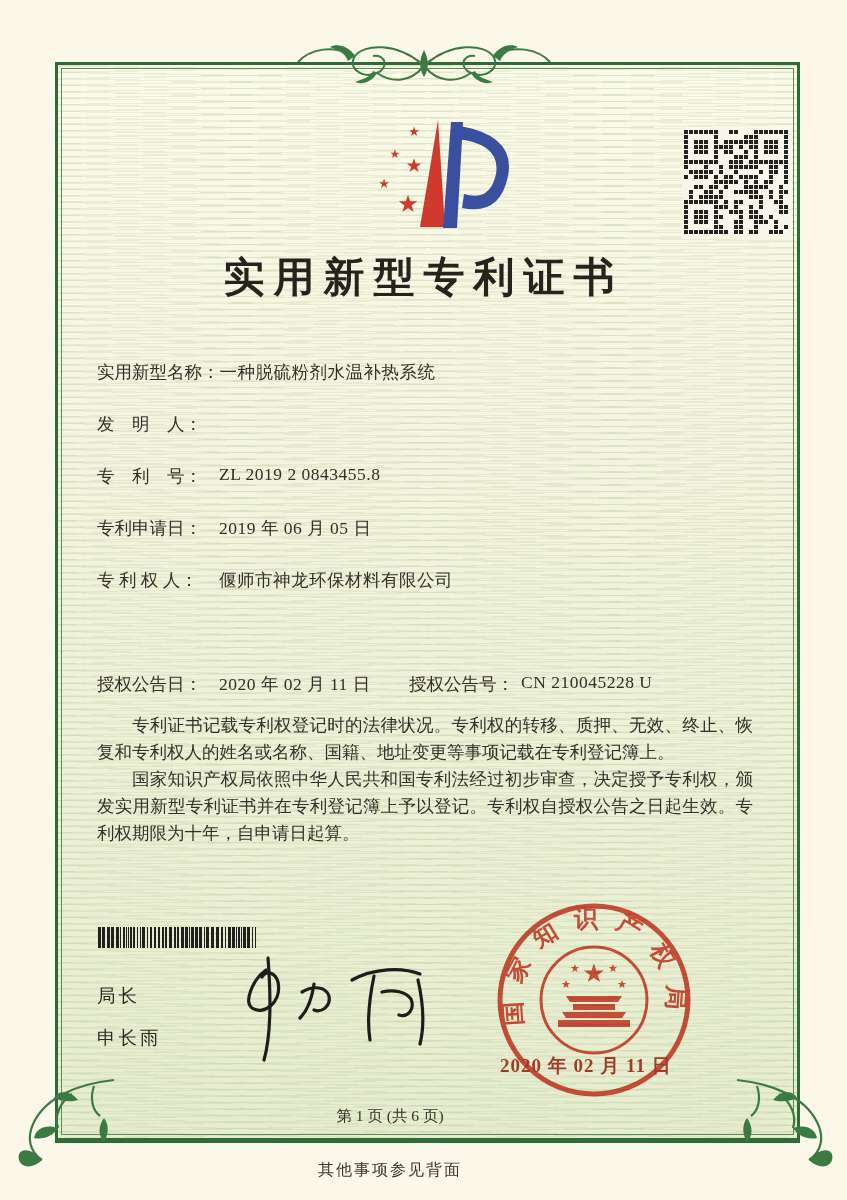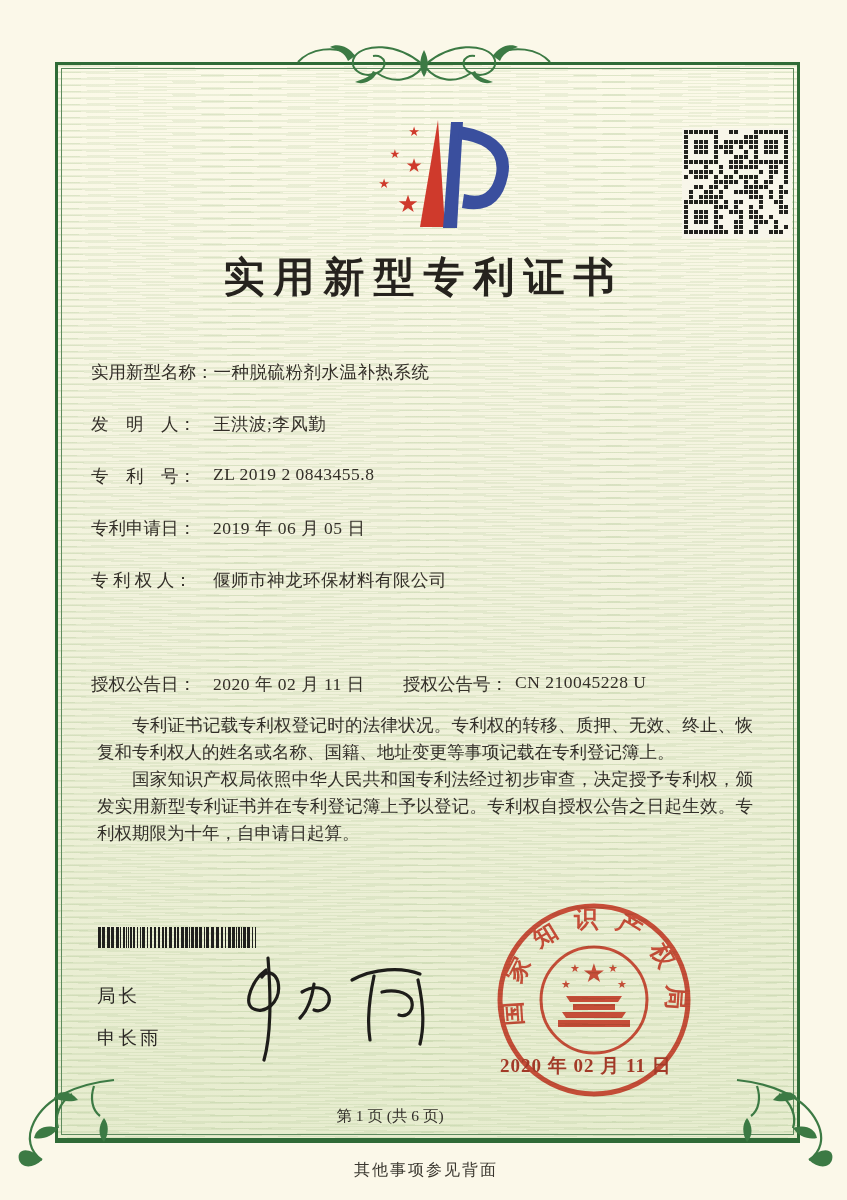"实用新型名称：" .fieldrow { left: 91px -> 97px }
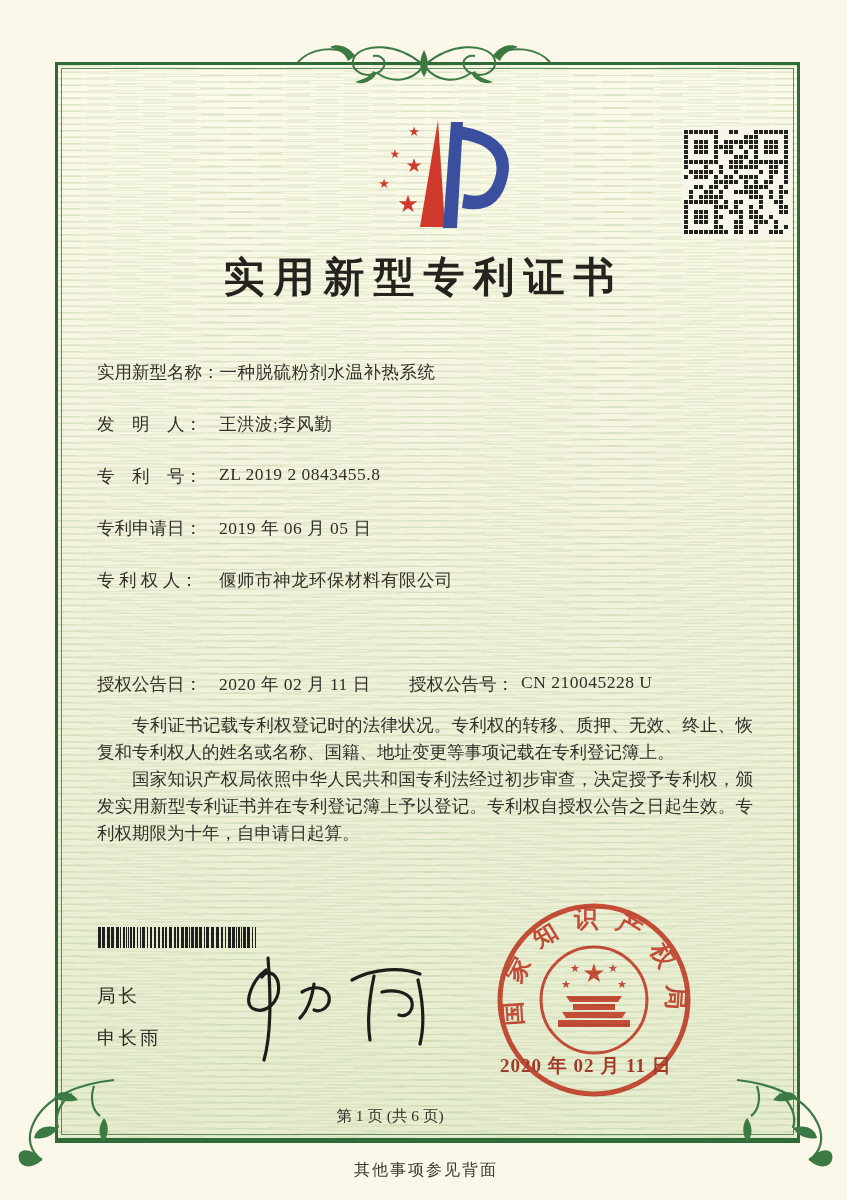"王洪波;李风勤" span.val { html: <span>王洪波;李风勤</span> -> none }
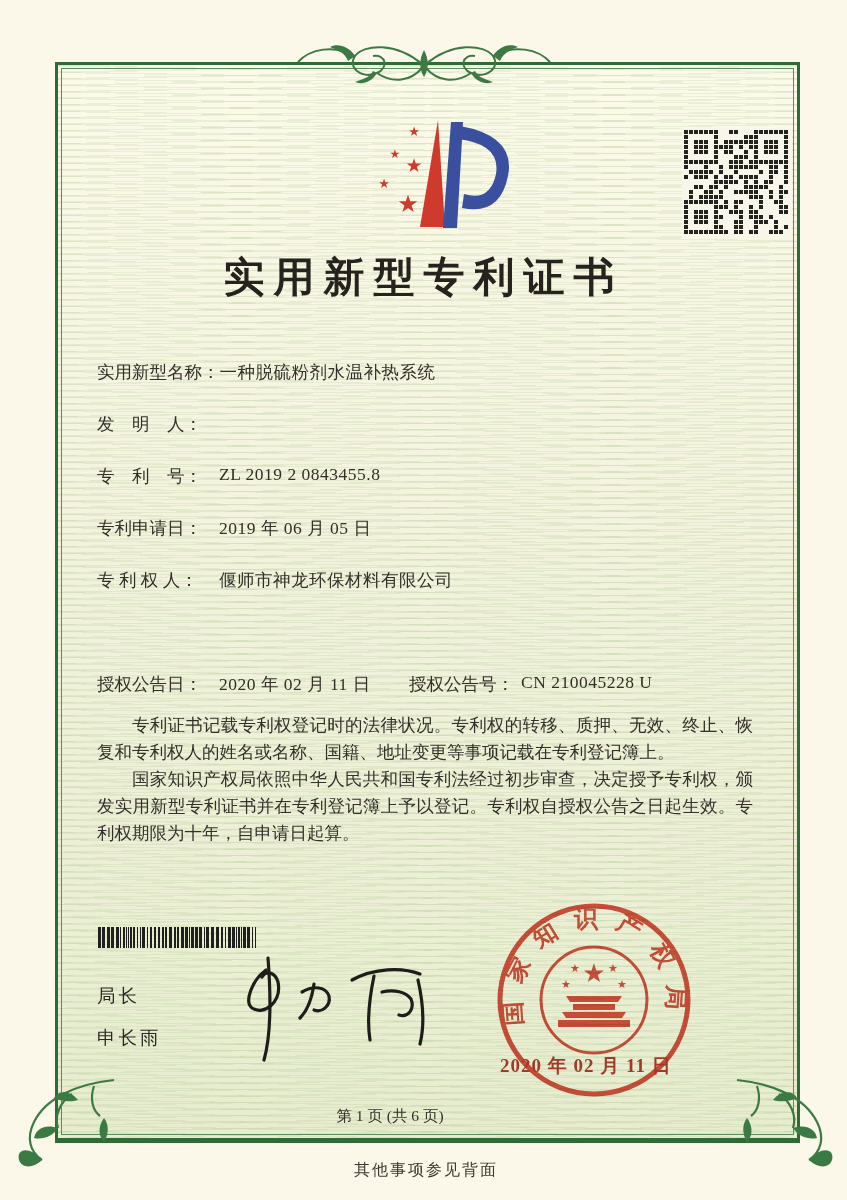"其他事项参见背面" .backnote { margin-left: 36px -> none }
